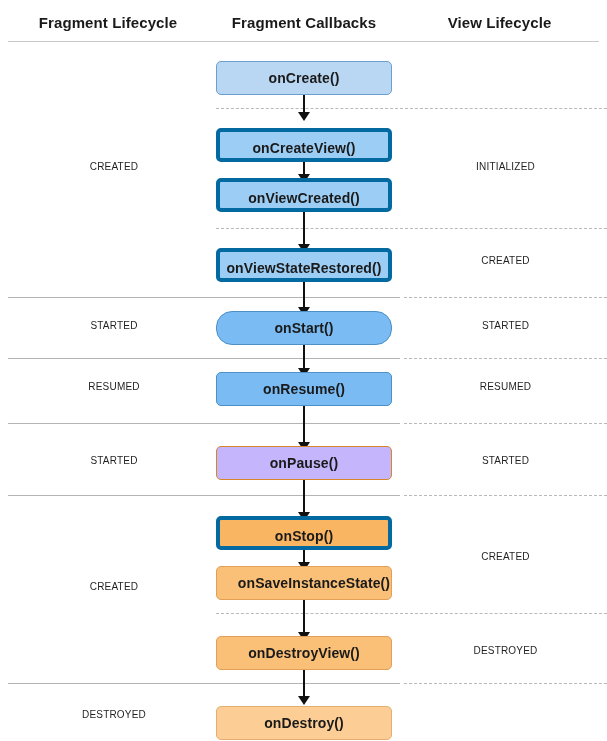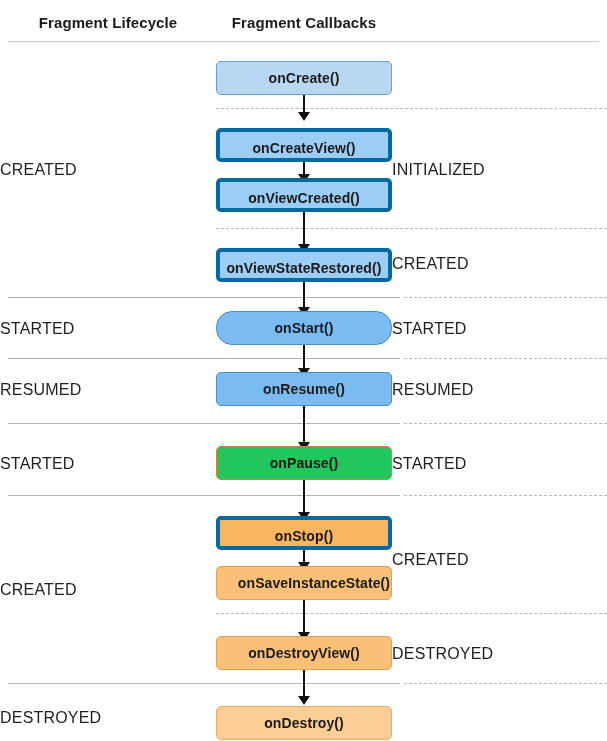"View Lifecycle" div.col-header { html: none -> <div>View Lifecycle</div> }
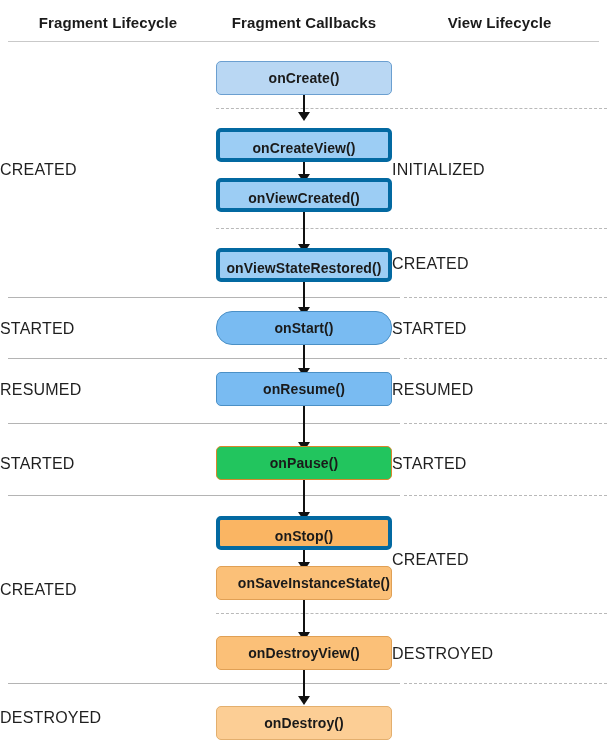"CREATED" .state-label { font-size: 16px -> 10px; margin-left: none -> 6px; text-align: left -> center }
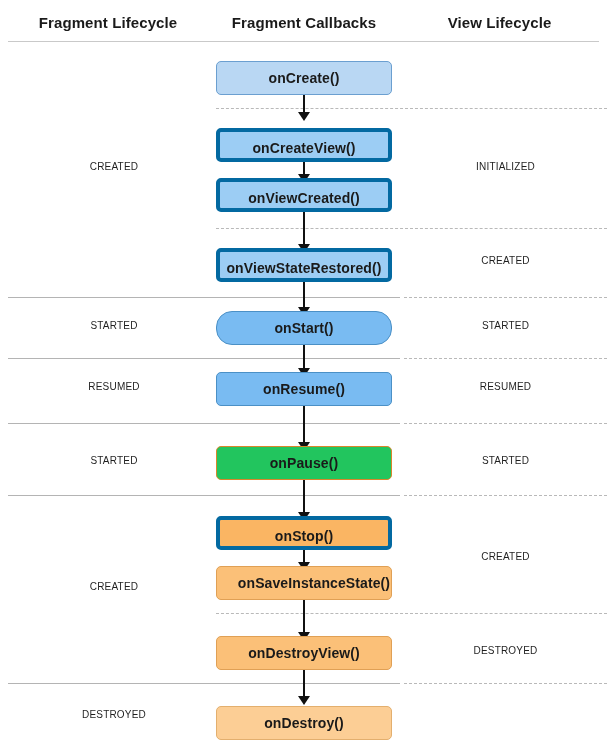"onPause()" .cb-orange-1 { background: #22c55e -> #c4b5fd }
